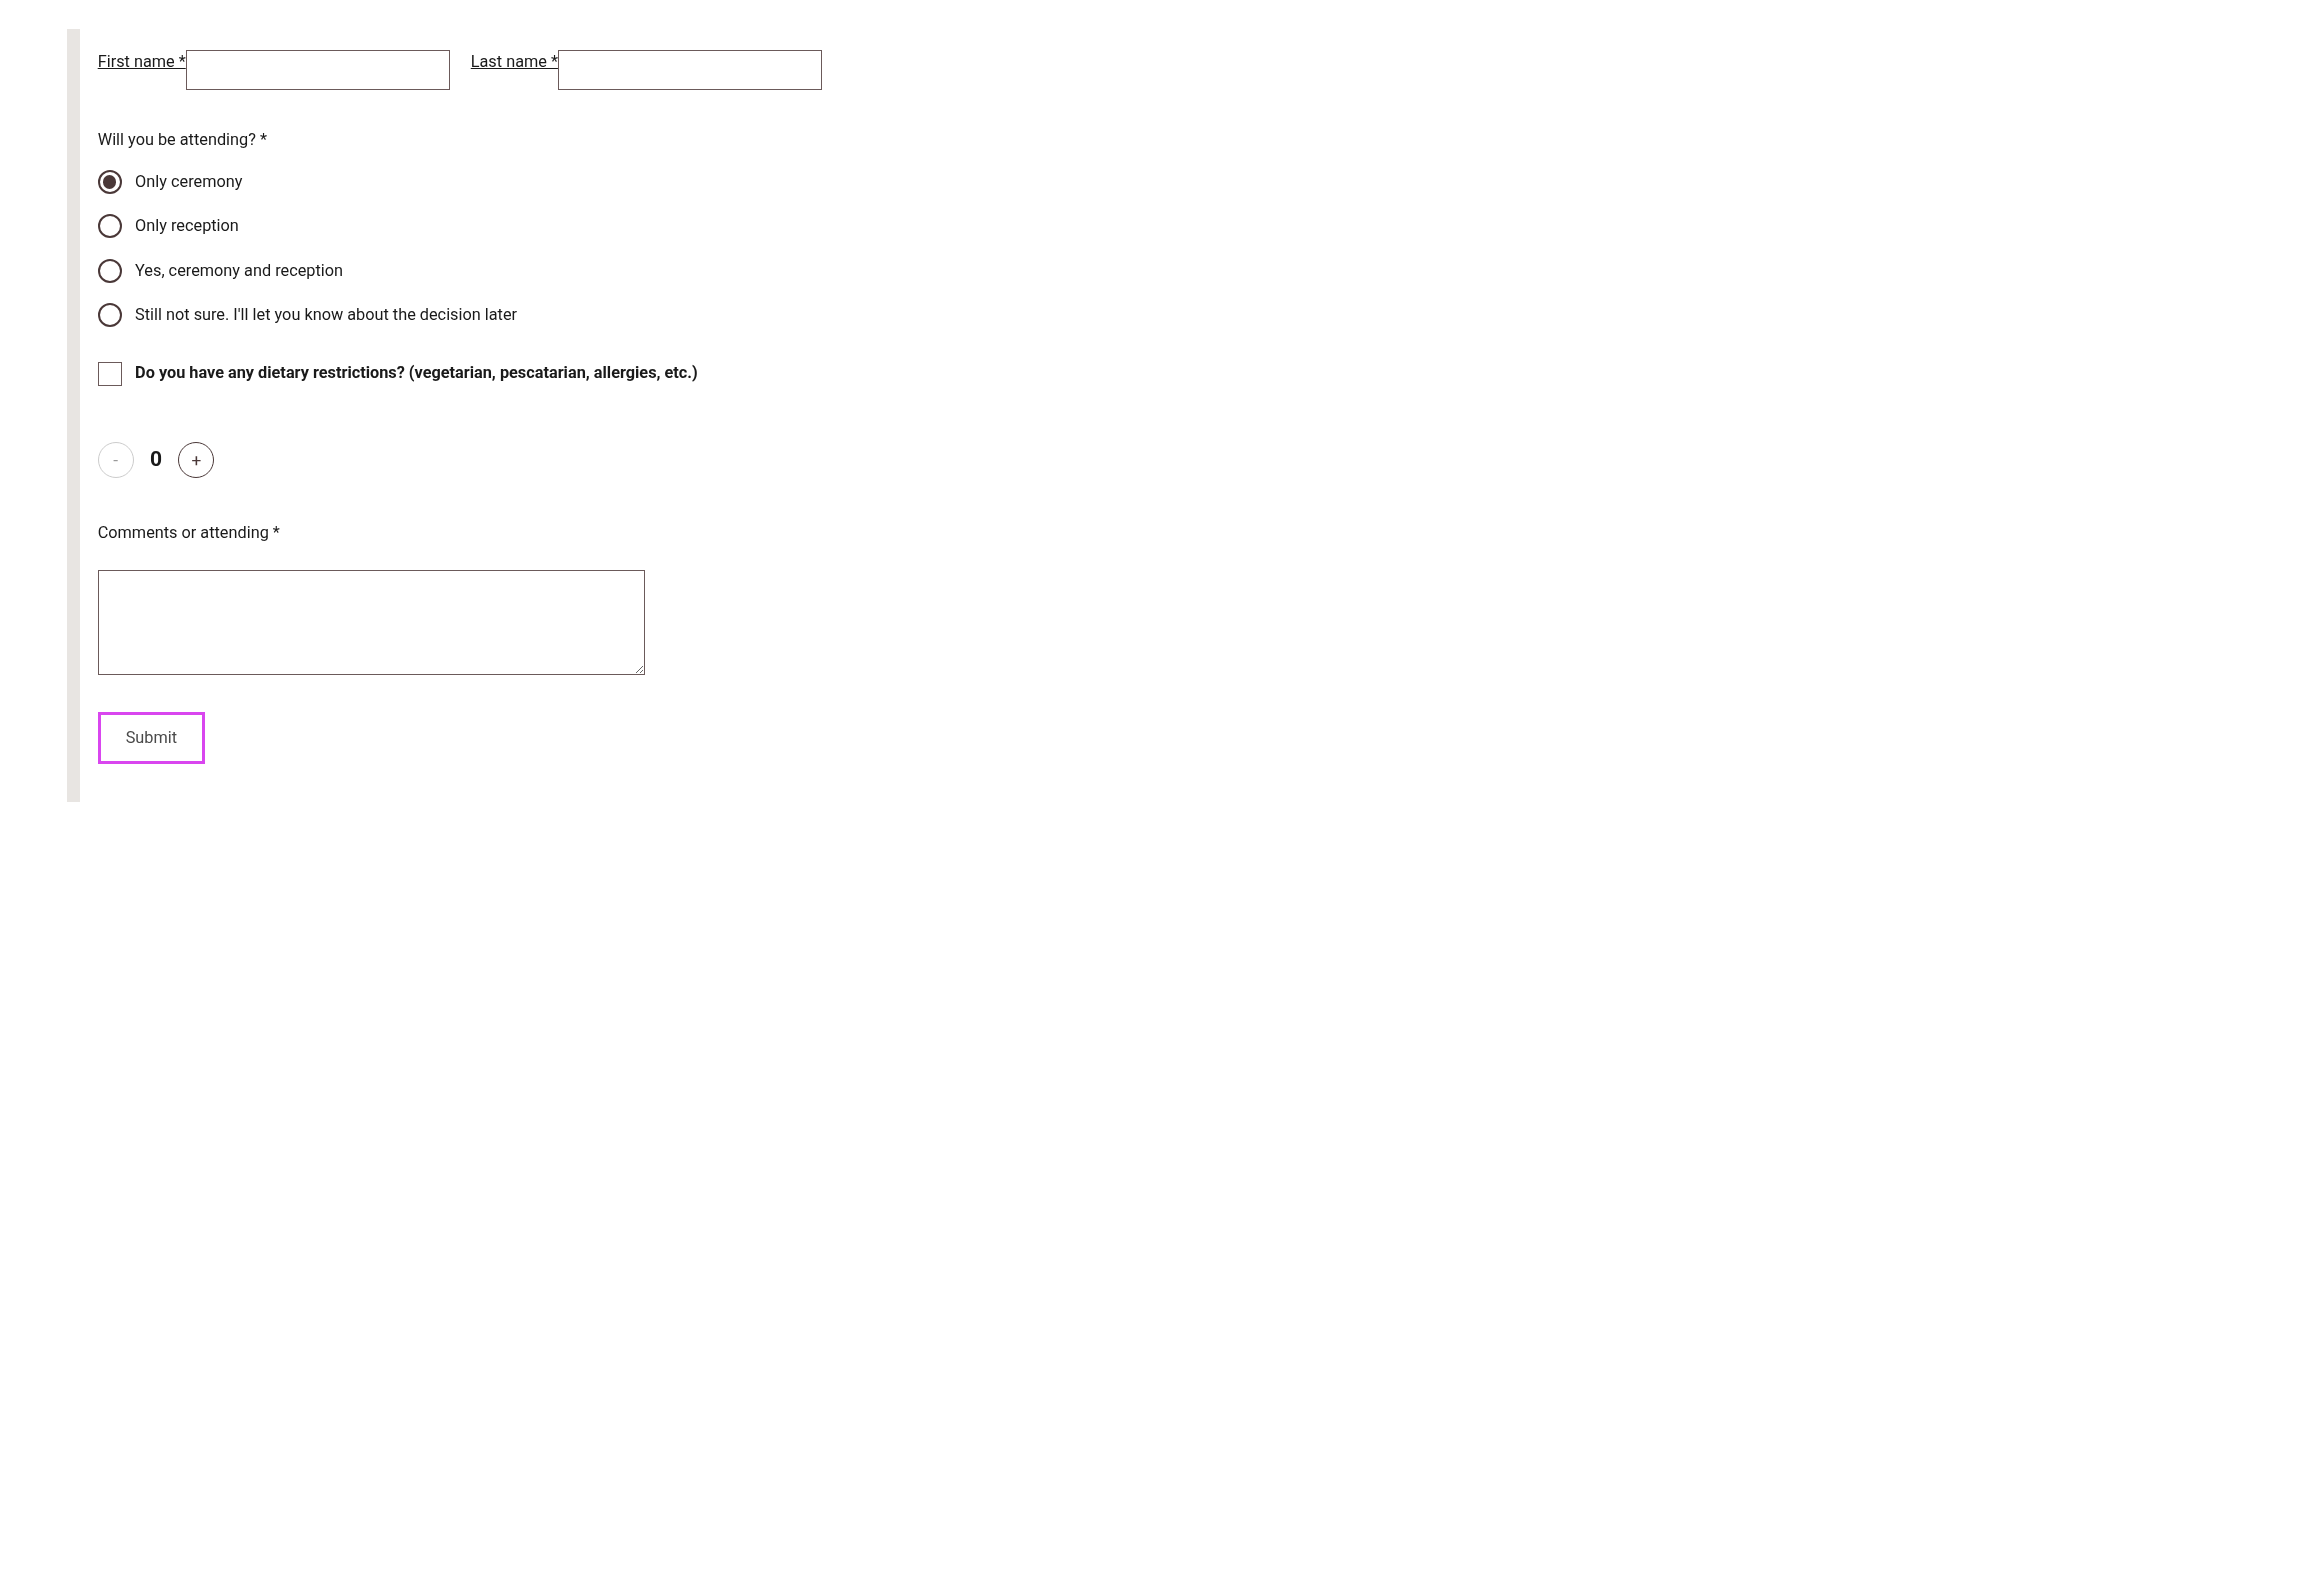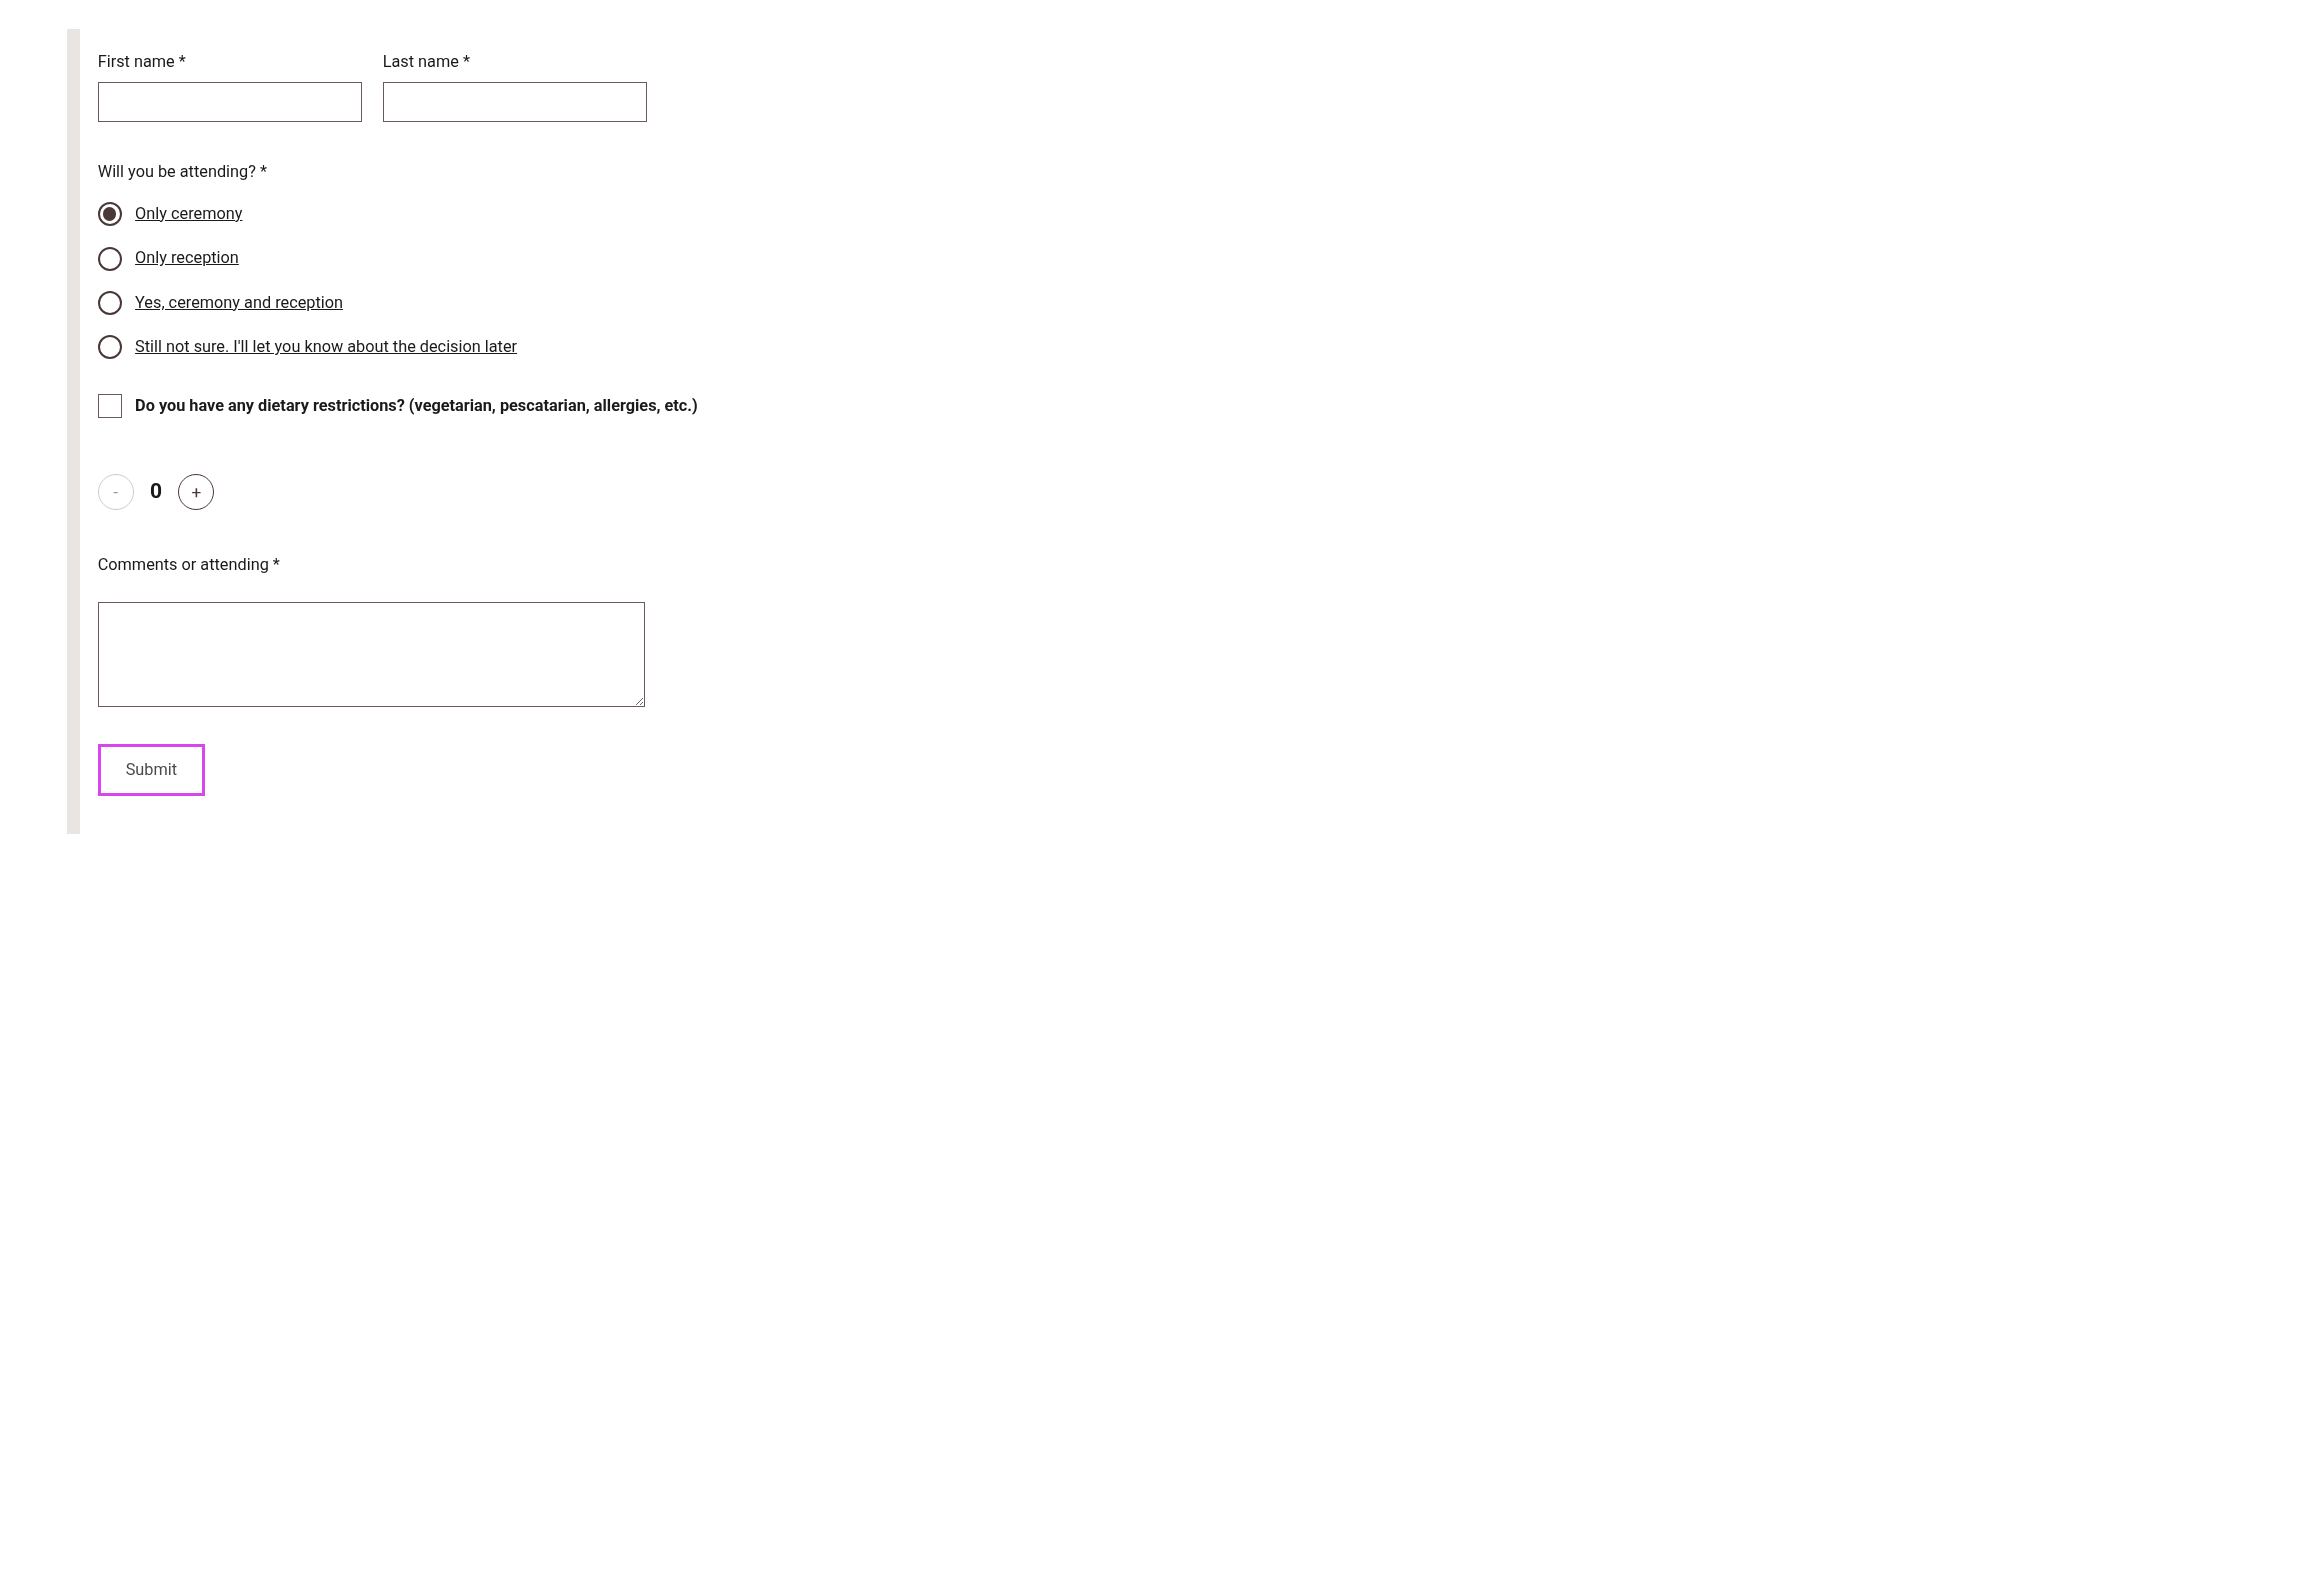"First name *" .field-group { flex-direction: column -> none; text-decoration: none -> underline }
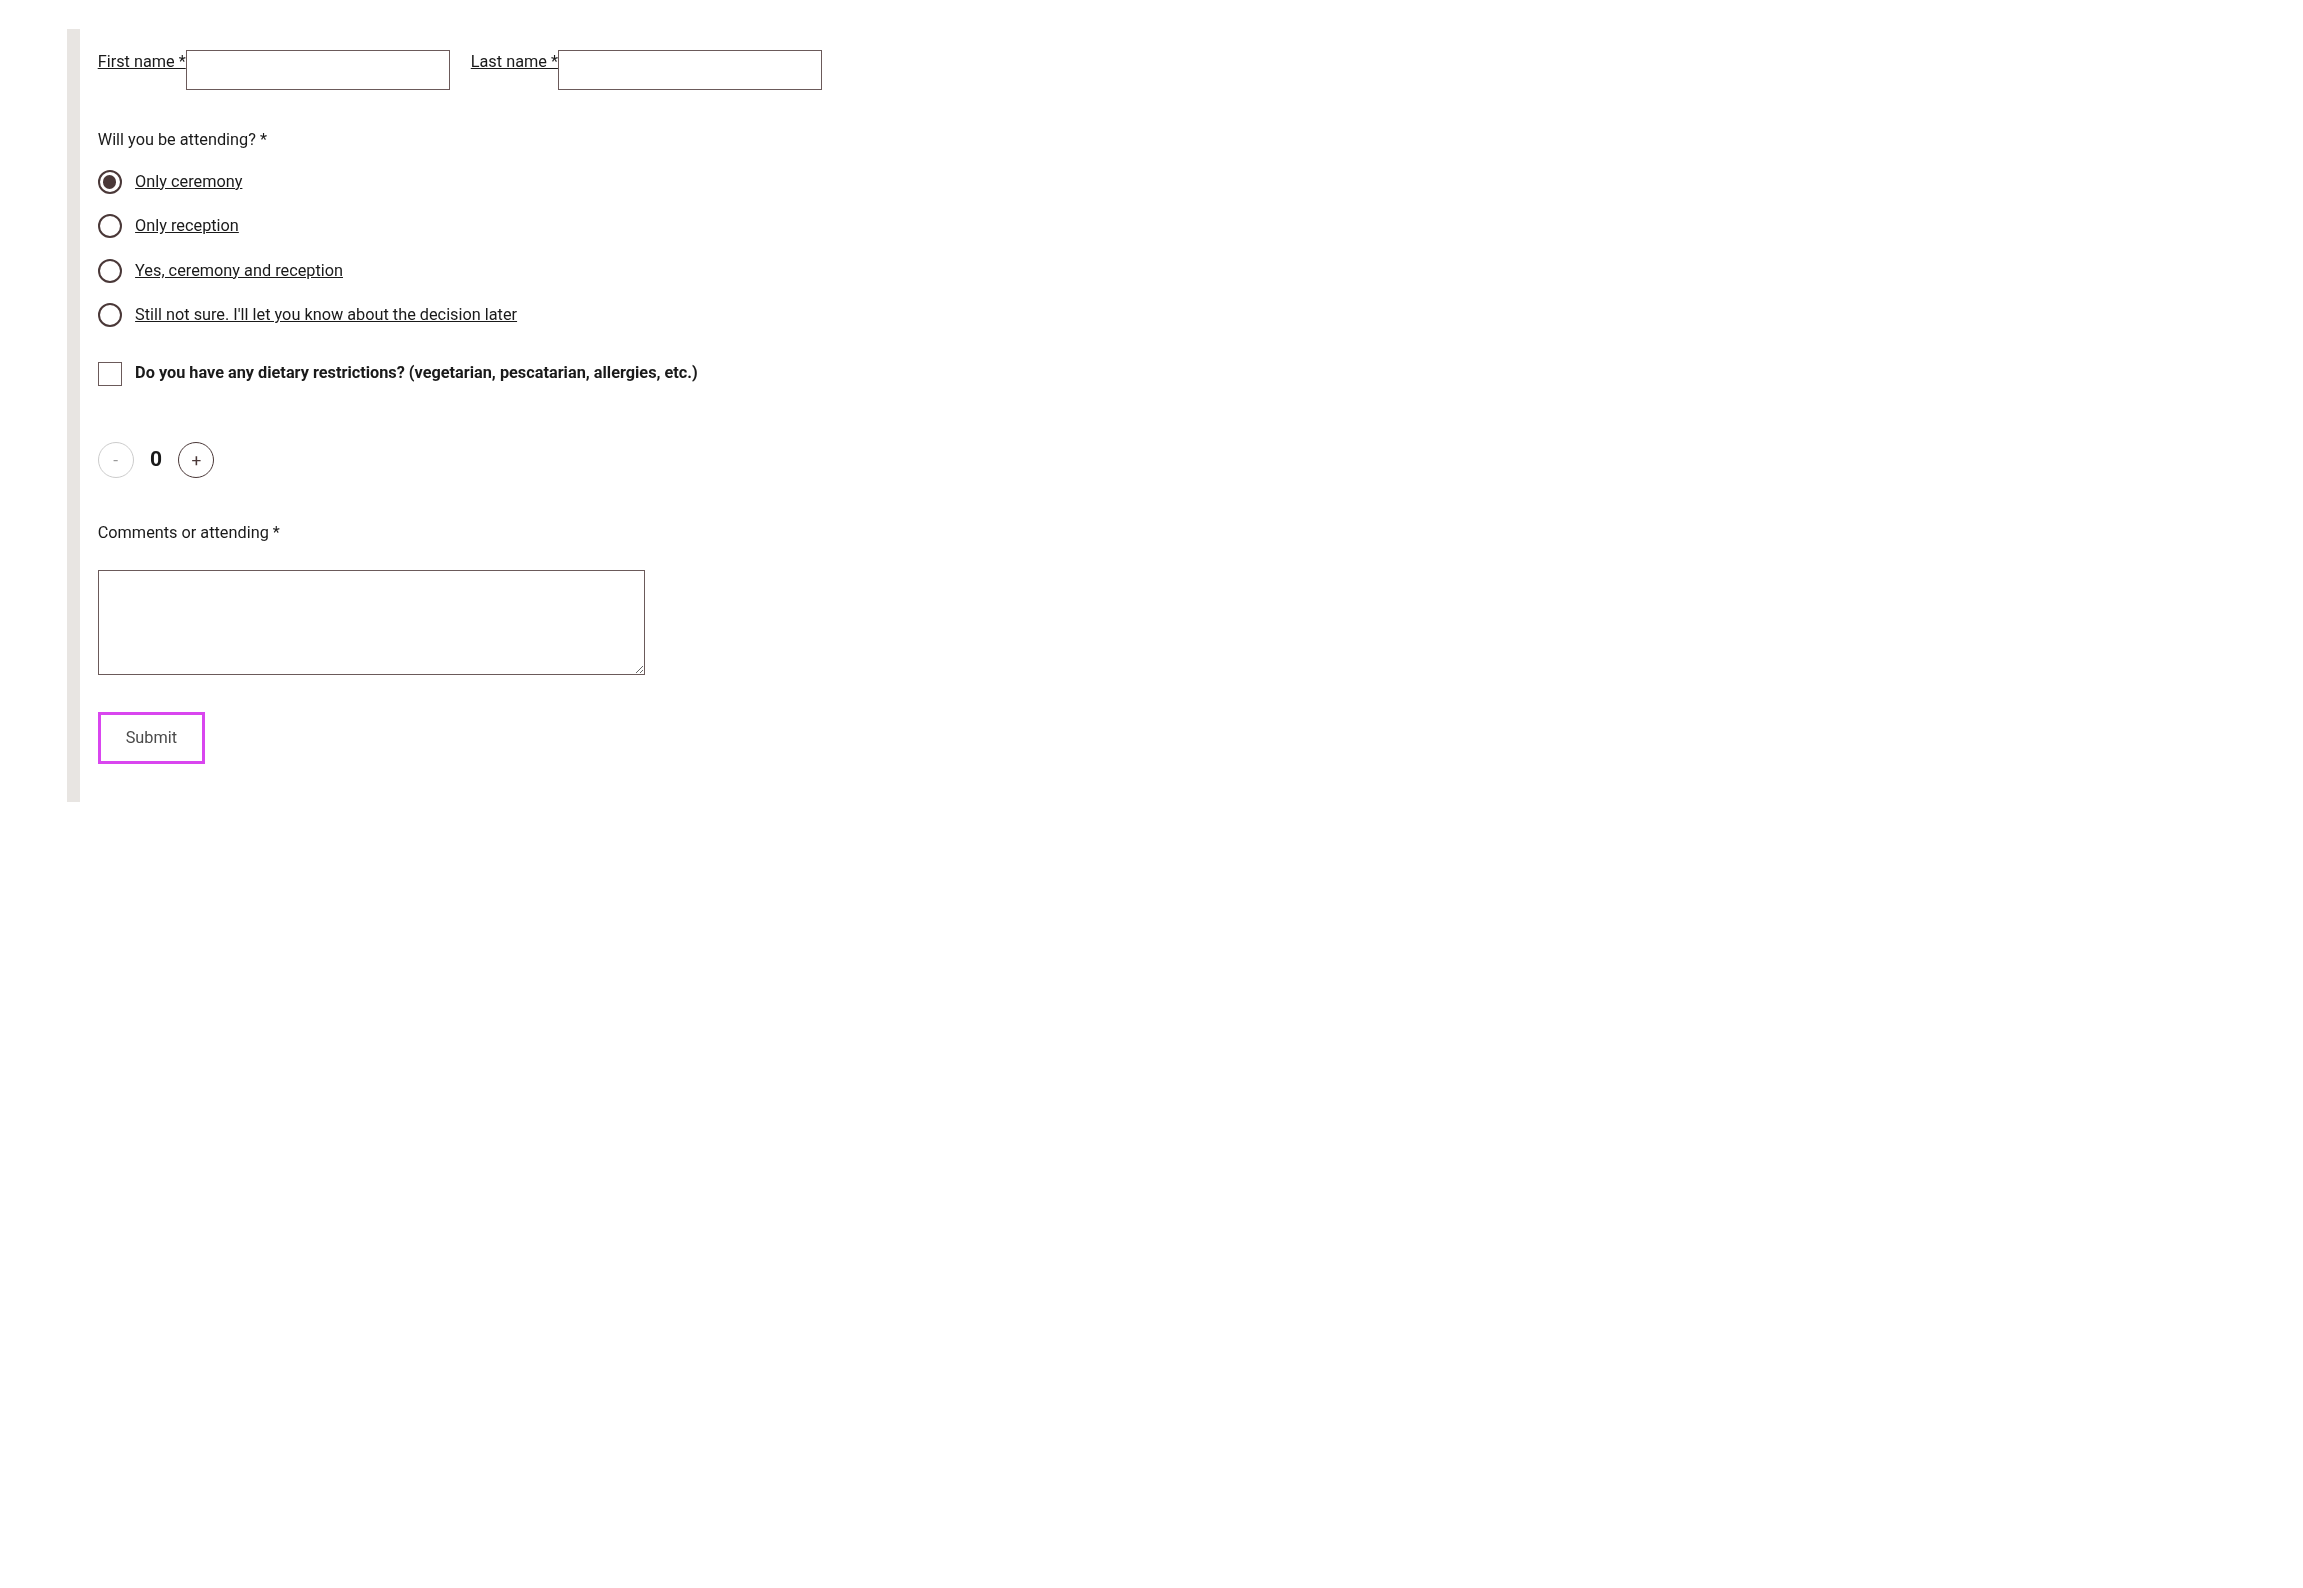"Only ceremony" .radio-label { text-decoration: underline -> none }
